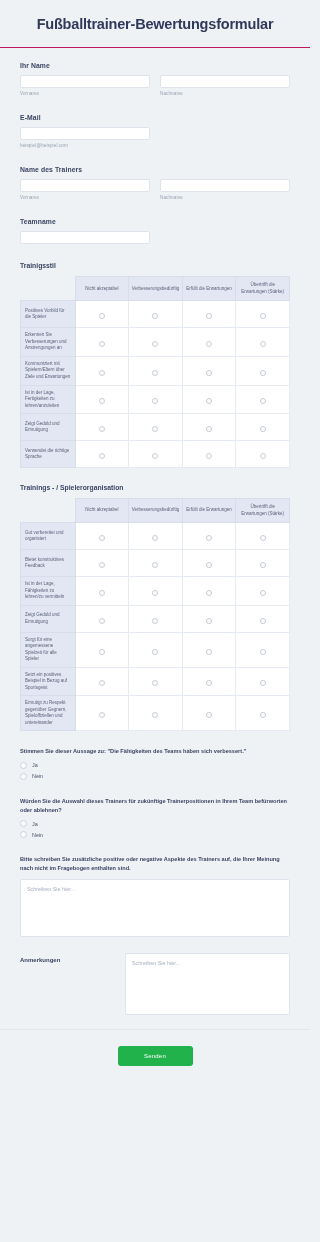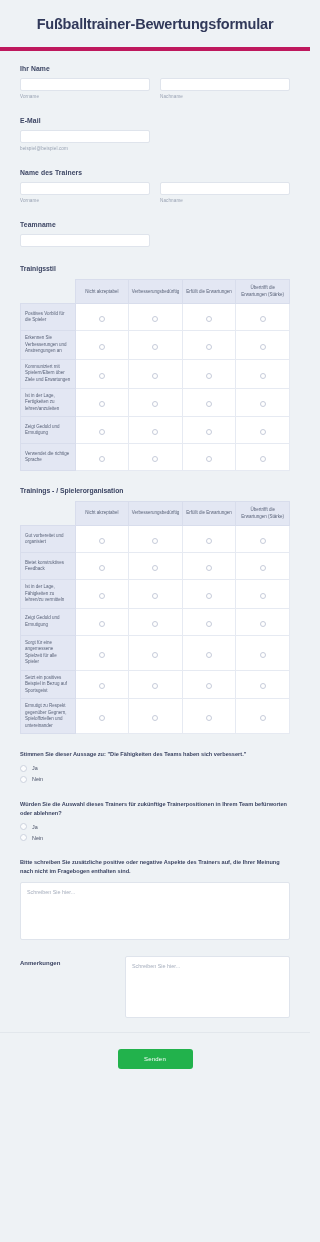"Fußballtrainer-Bewertungsformular" .form-header { border-bottom: 4px solid #be185d -> 1px solid #be185d }
